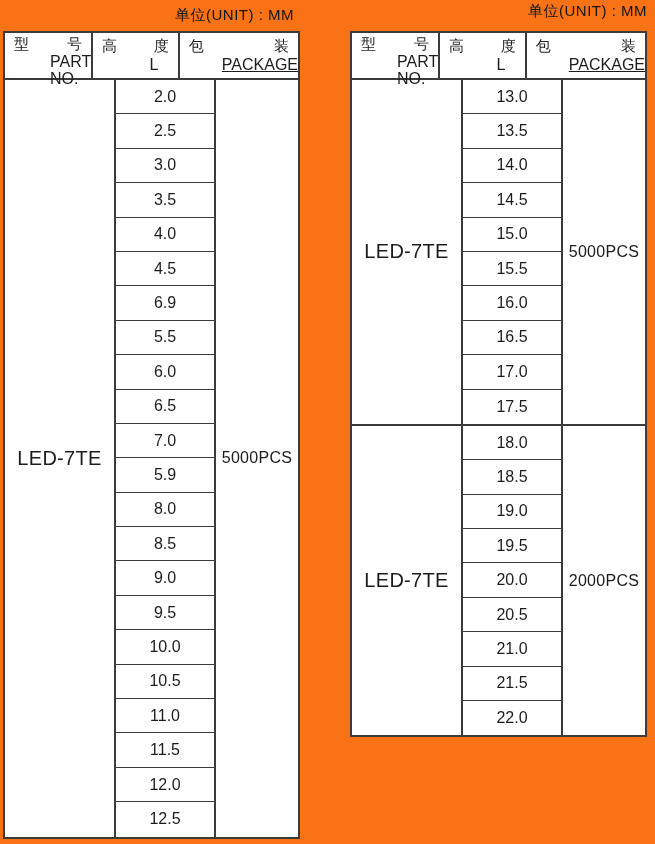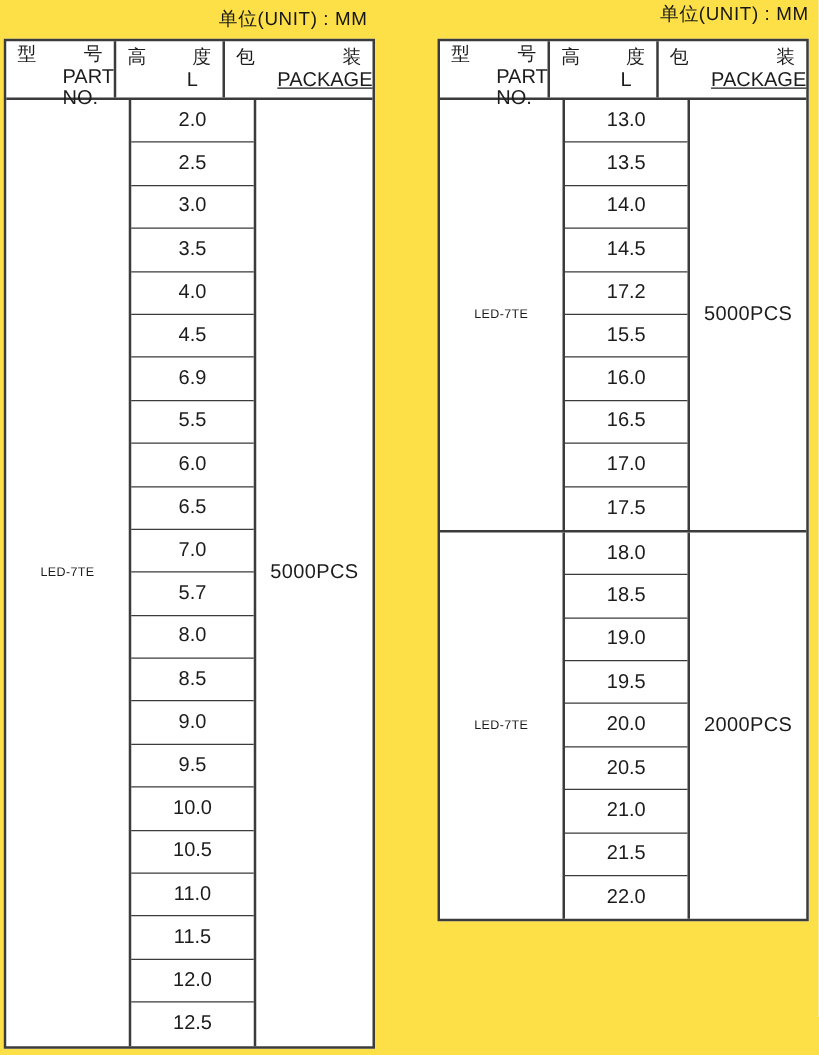"单位(UNIT) : MM" .sheet { background: #fde047 -> #f97316 }
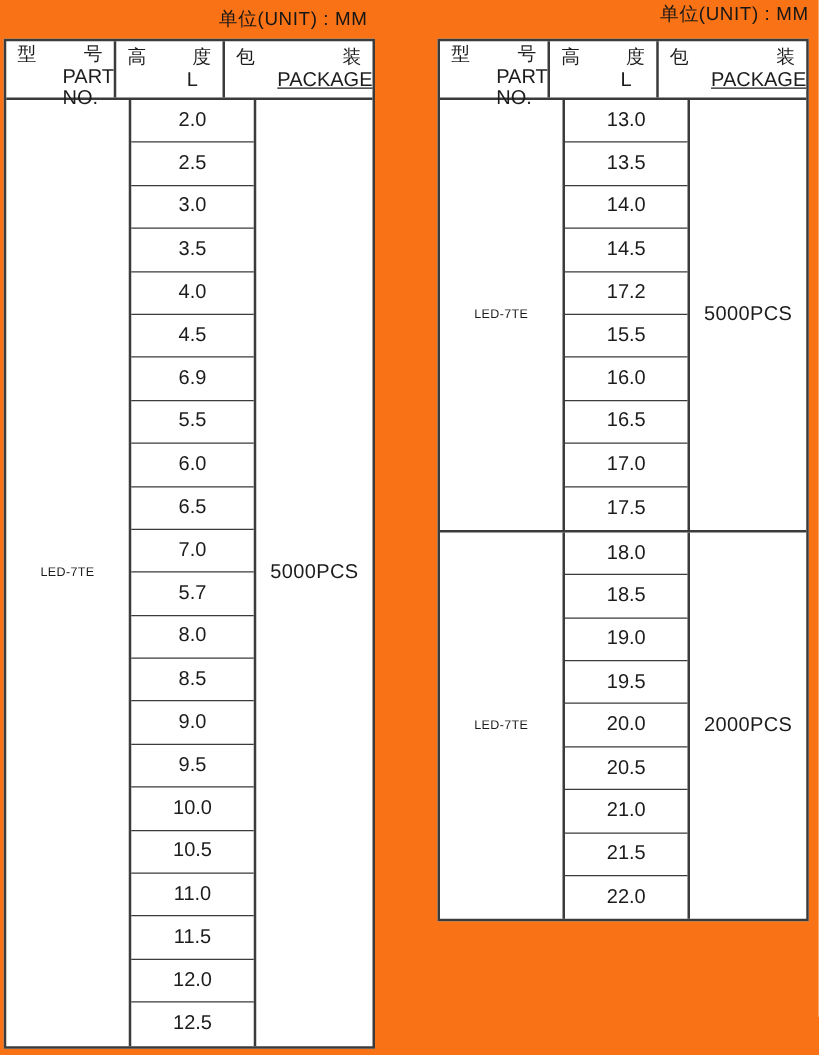"17.2" div.h-cell { text: 17.2 -> 15.0 }
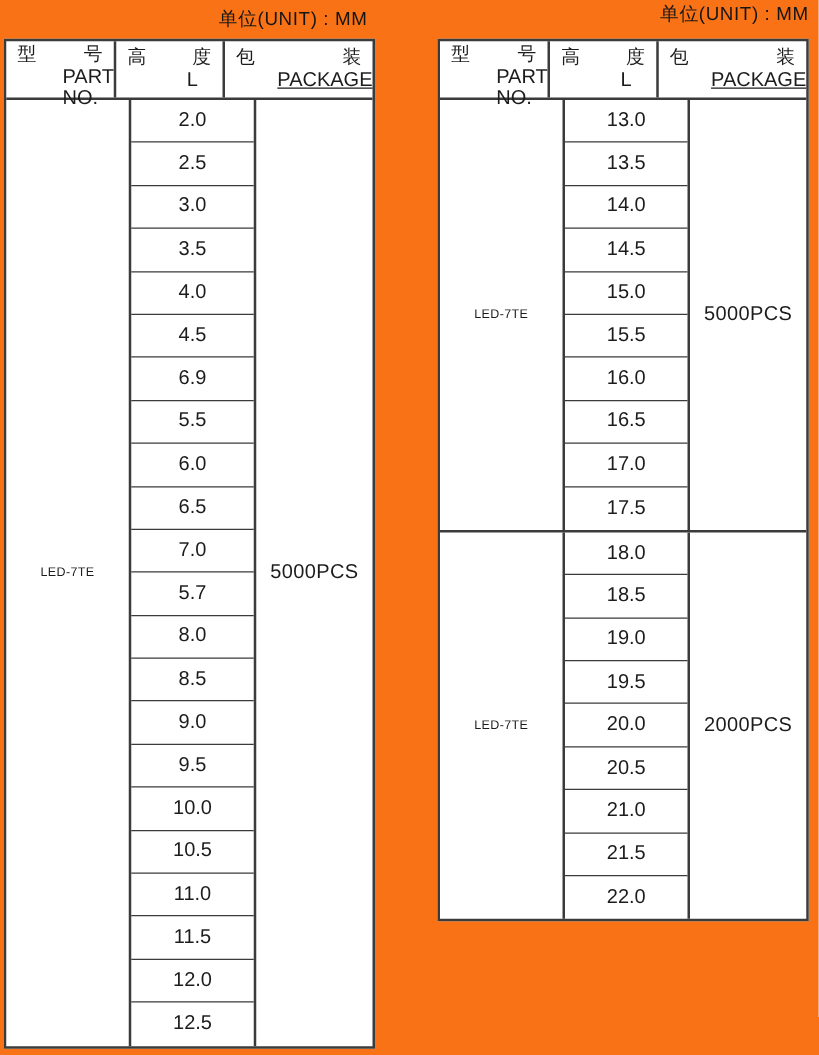"LED-7TE" .cell-part { font-size: 10px -> 20px; width: 100px -> 111px }
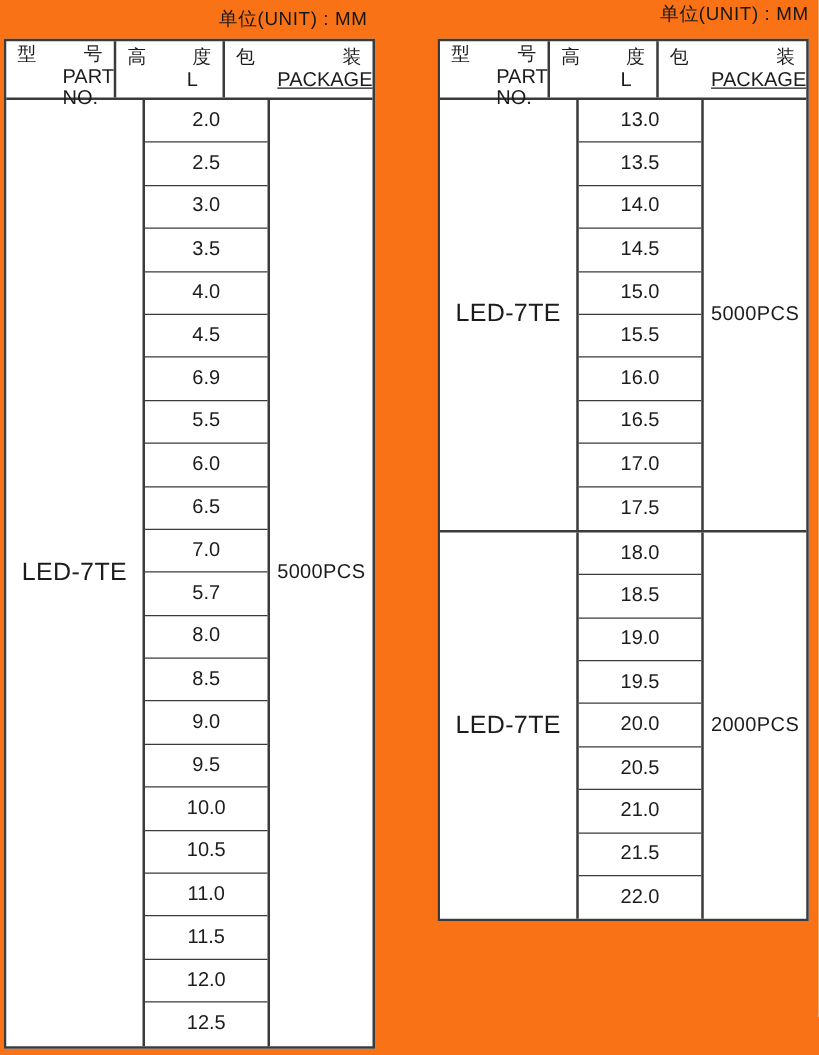"5.7" div.h-cell { text: 5.7 -> 5.9 }
